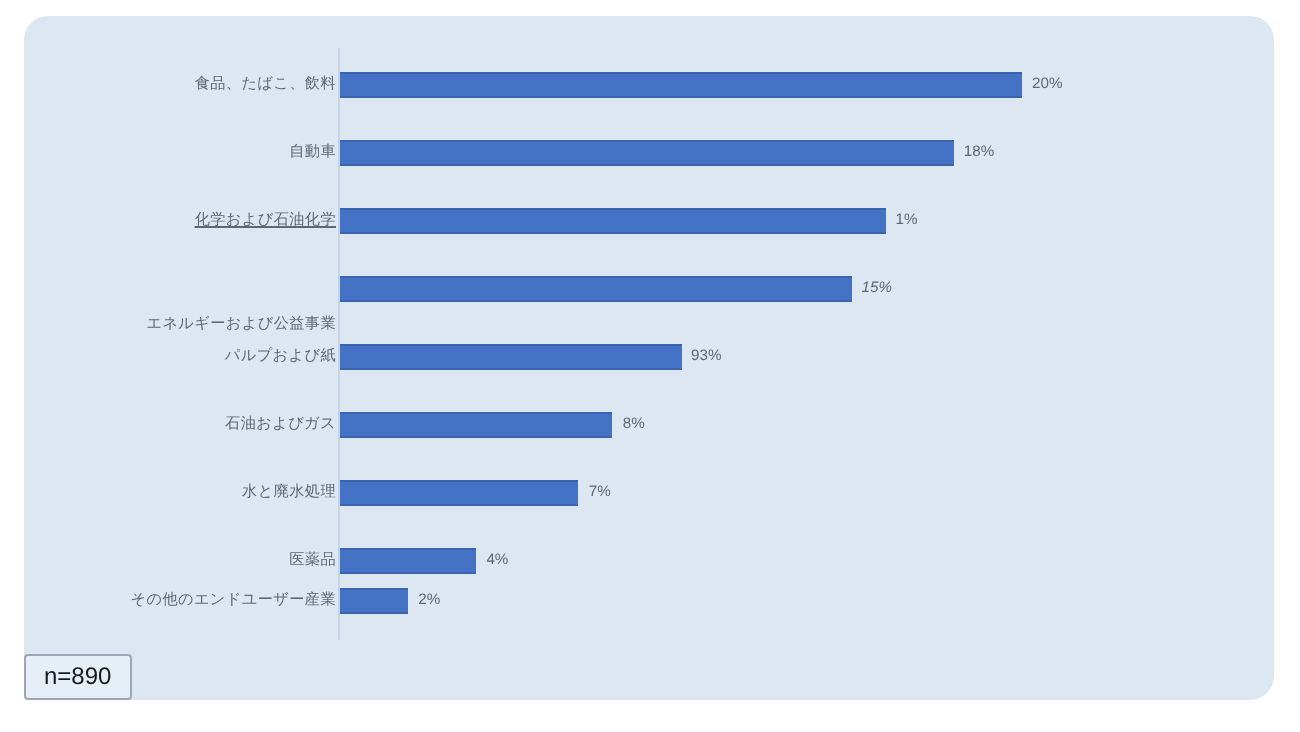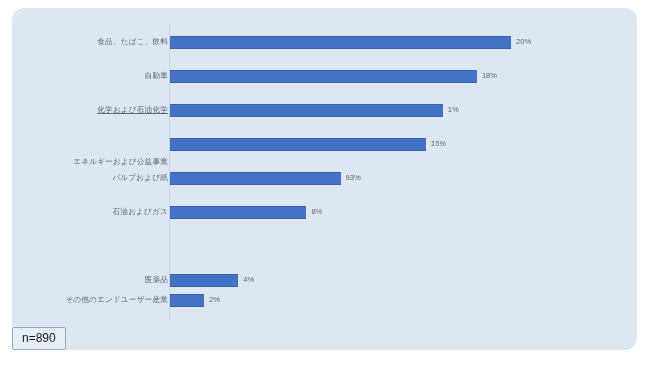"水と廃水処理" div.bar-row { html: none -> <div> <div>水と廃水処理</div> <div> <div></div> <div>7%</div> </div> </div> }
